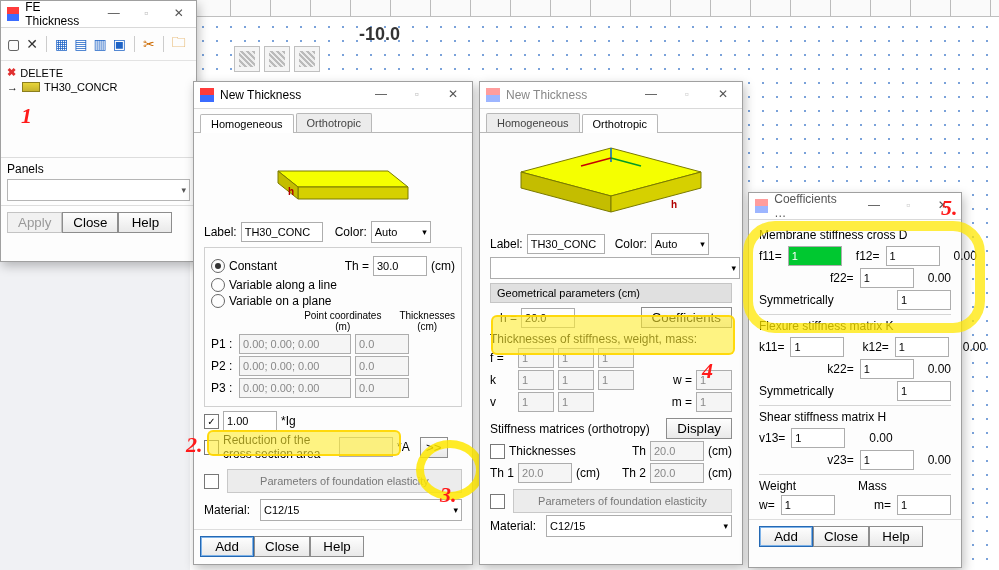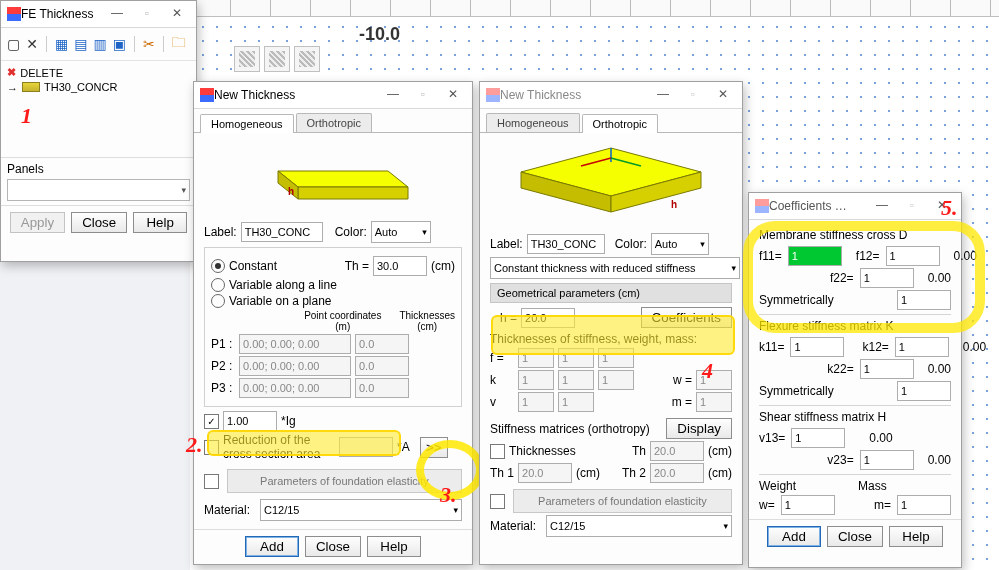"FE Thickness" .title { gap: none -> 6px }
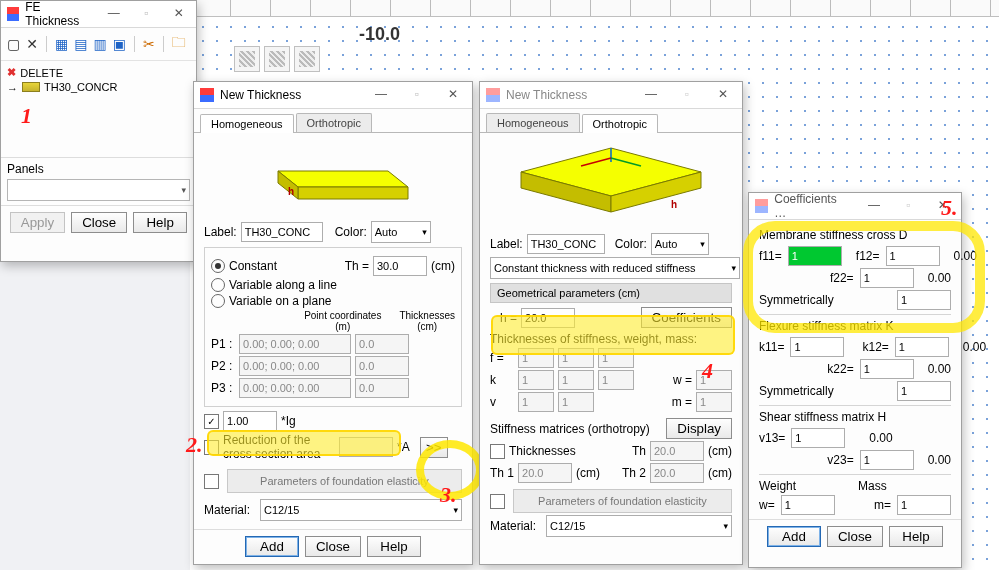"Apply" .btnrow { gap: 6px -> 0; justify-content: center -> flex-start }
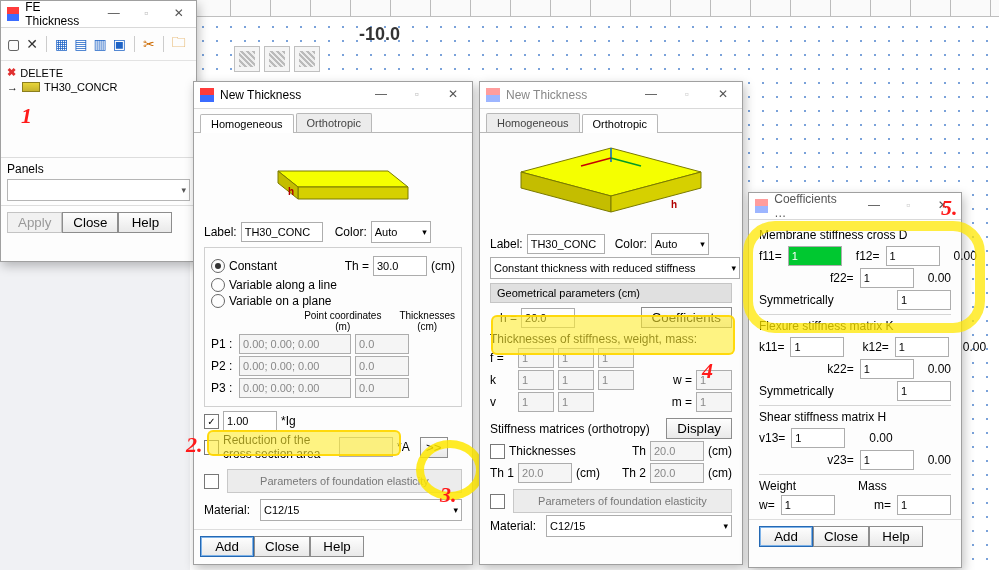"Constant thickness with reduced" span { html: <span>Constant thickness with reduced stiffness</span> -> none }
